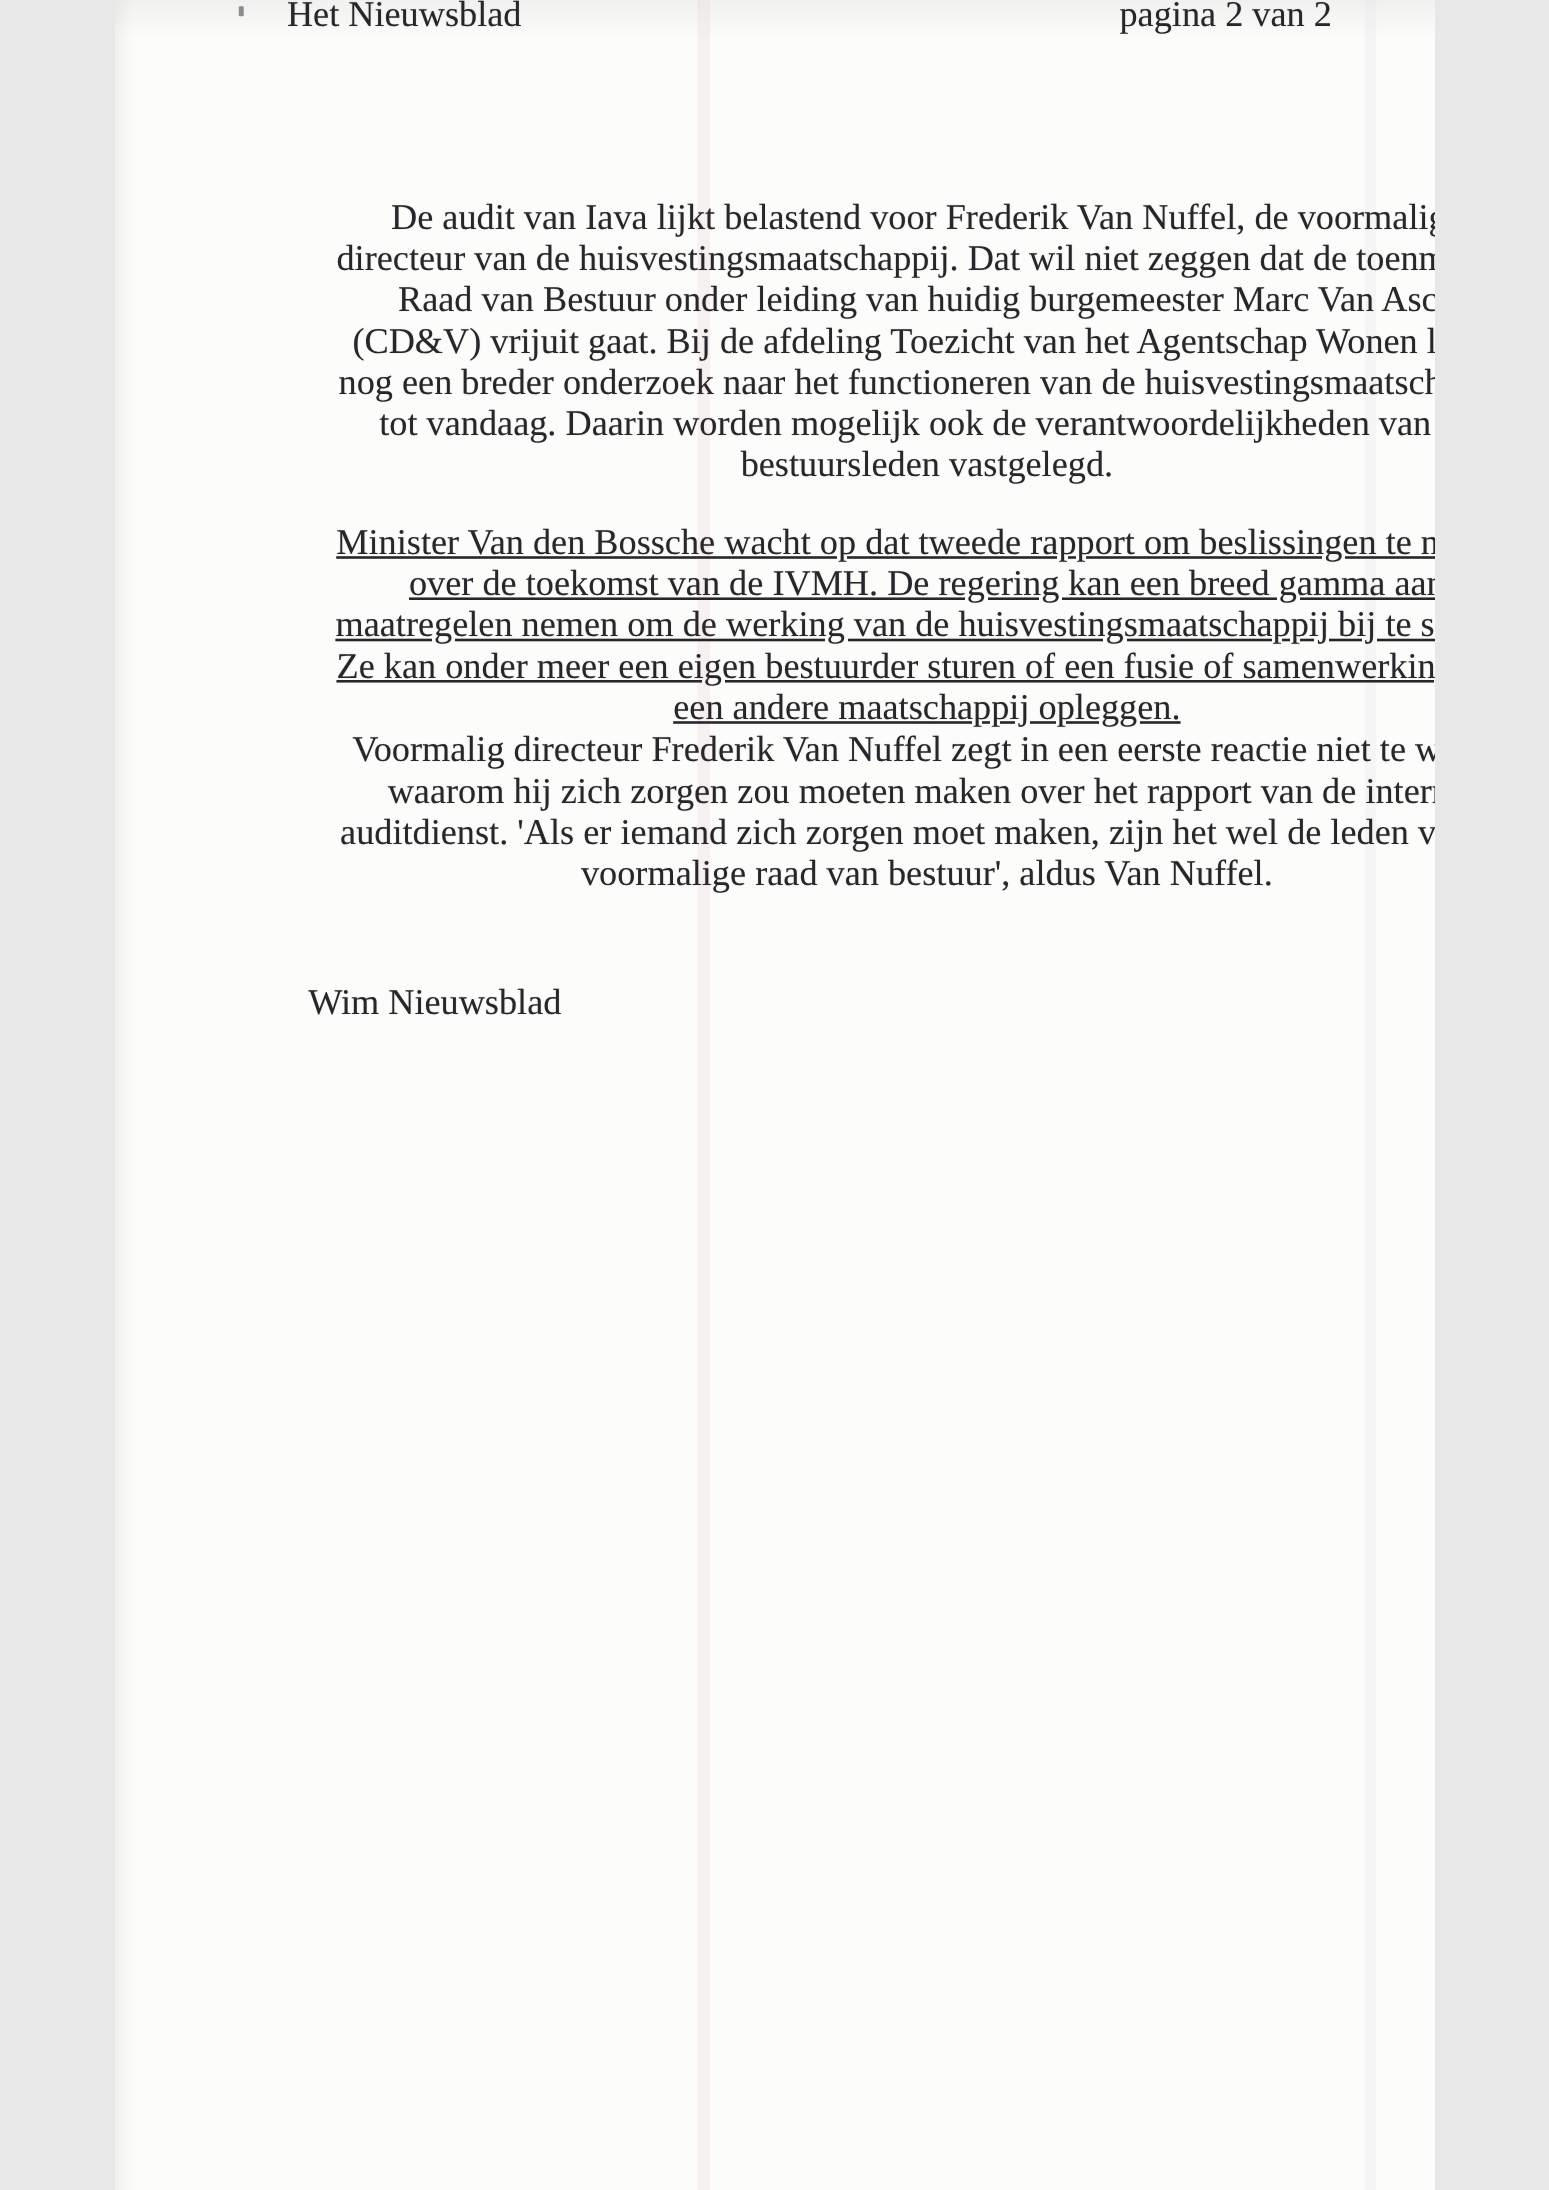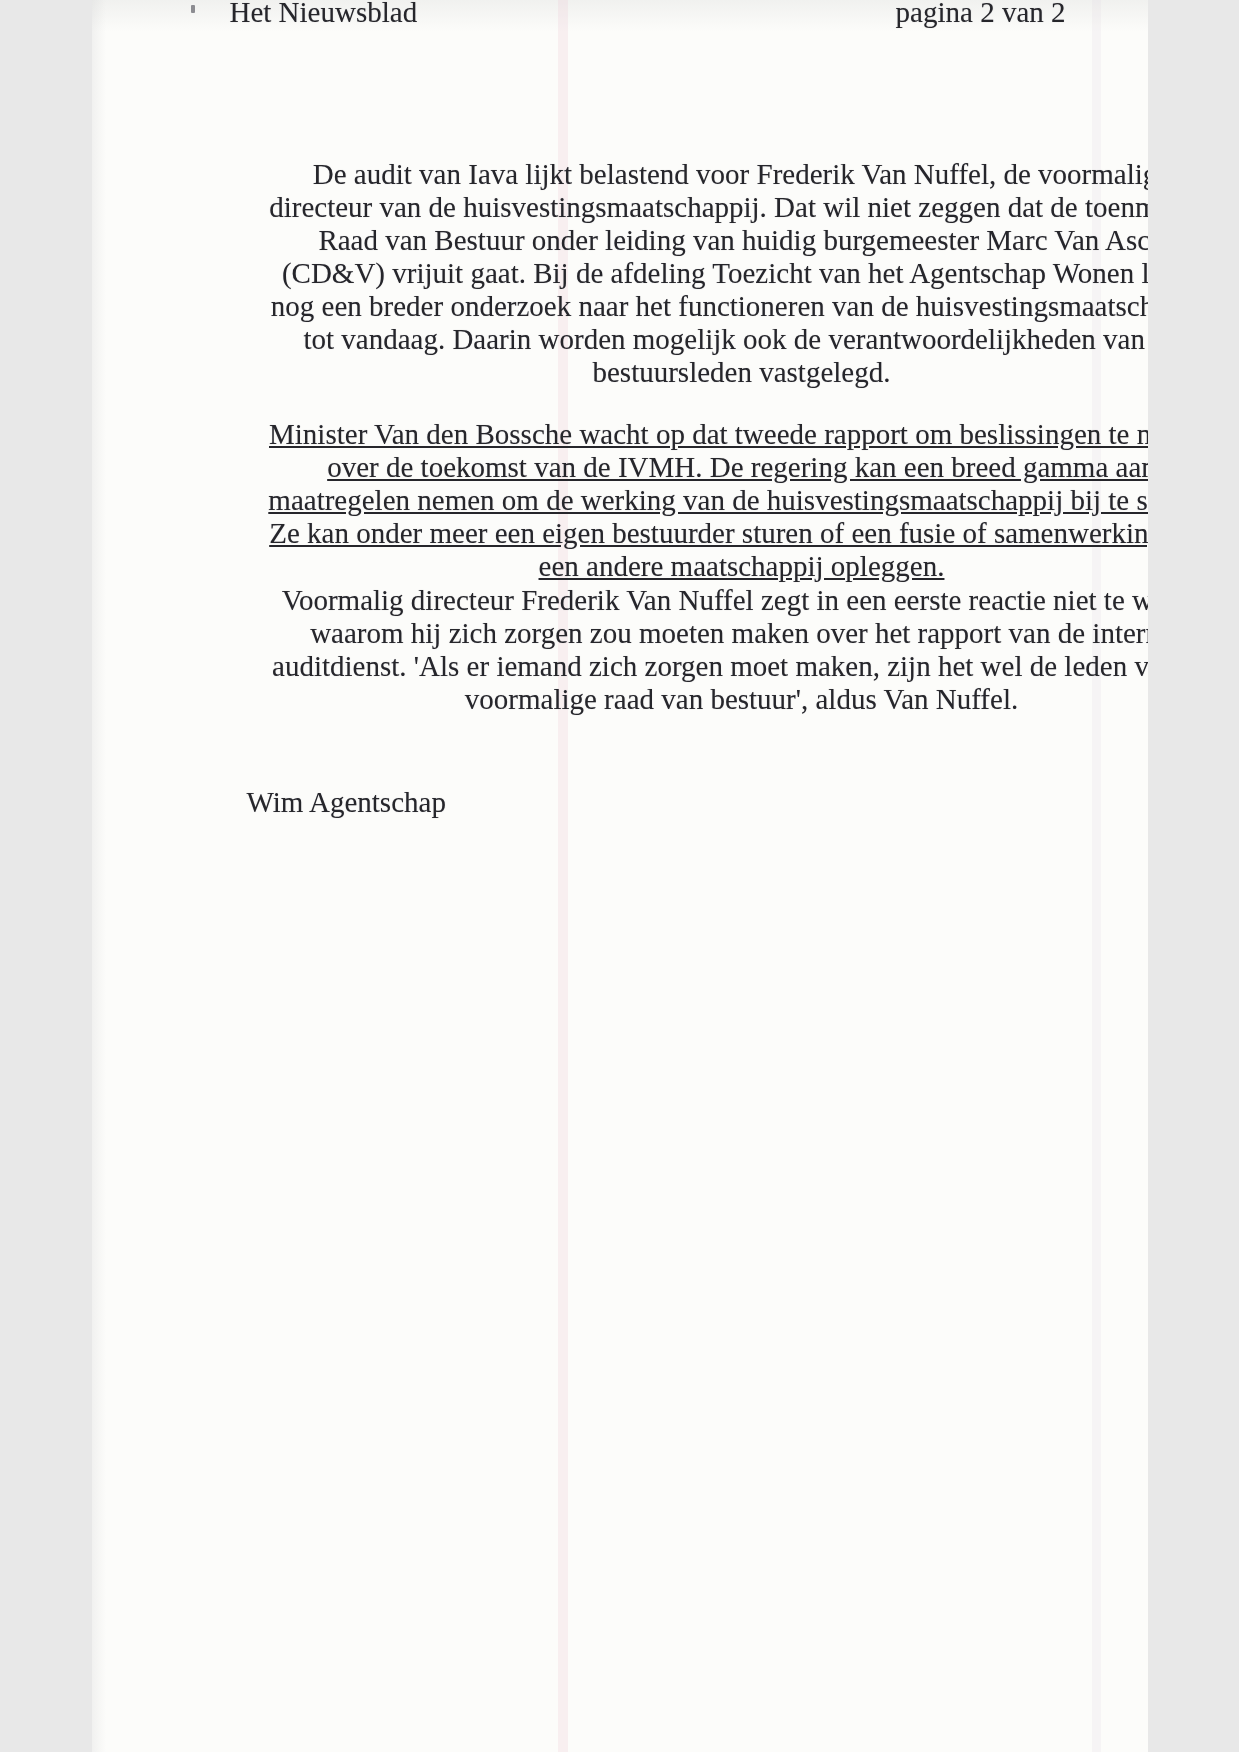"Wim Agentschap" div.txt { text: Agentschap -> Nieuwsblad }
